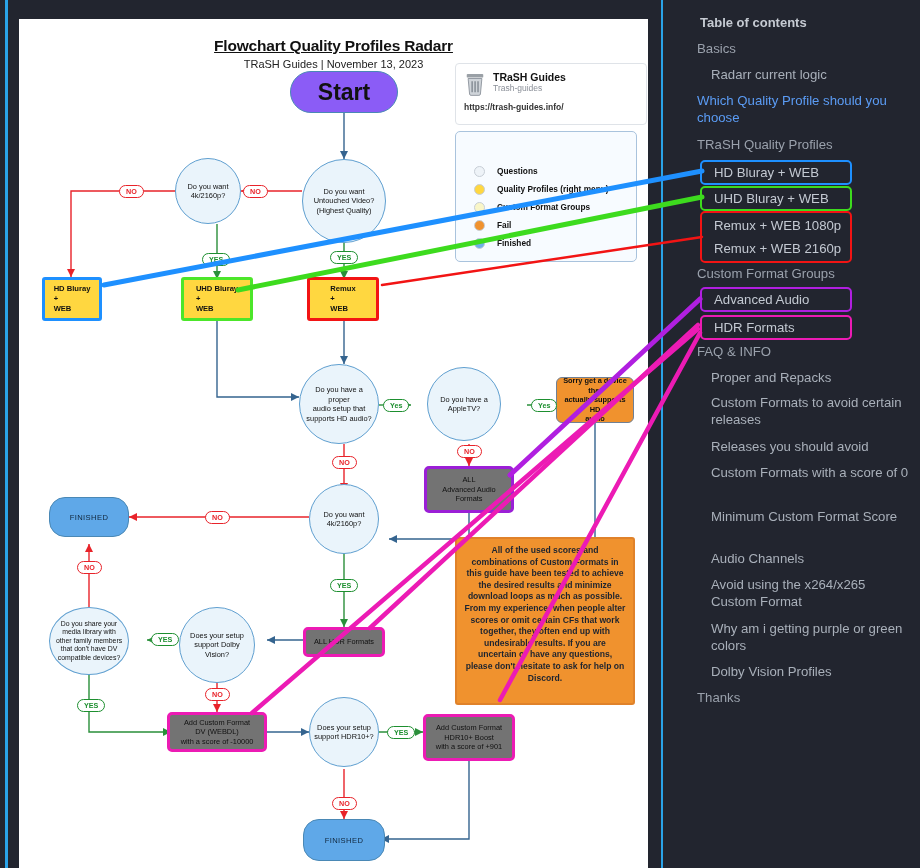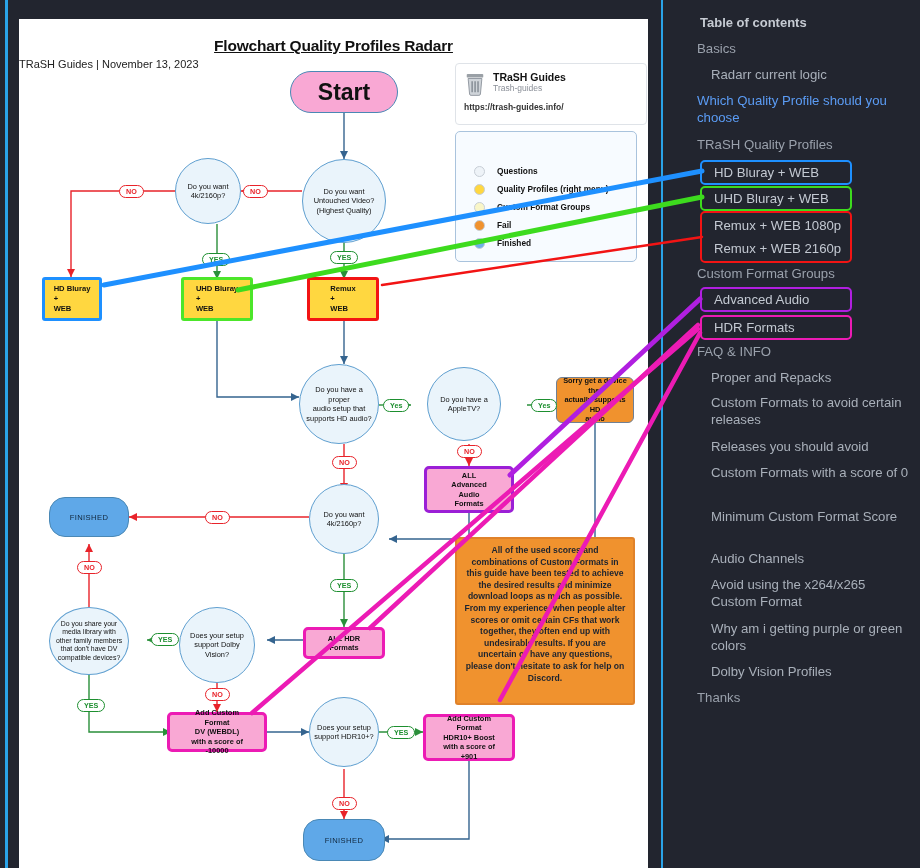"TRaSH Guides | November 13," .doc-sub { text-align: none -> center }
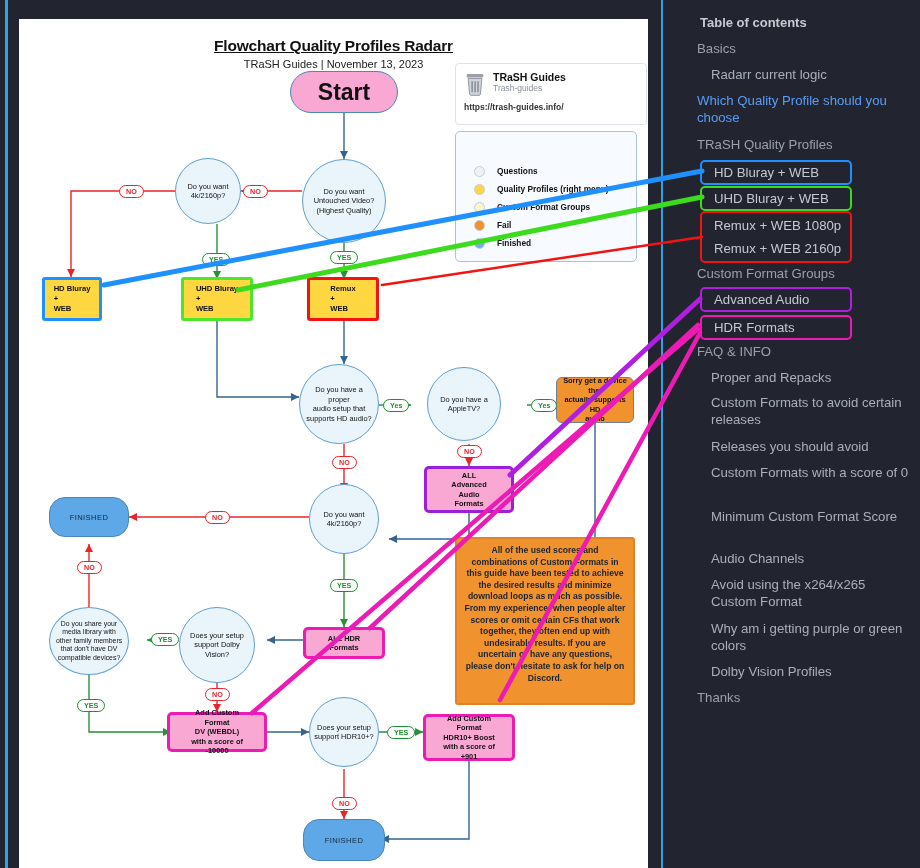"Start" .start { background: #f9a8d4 -> #8b5cf6 }
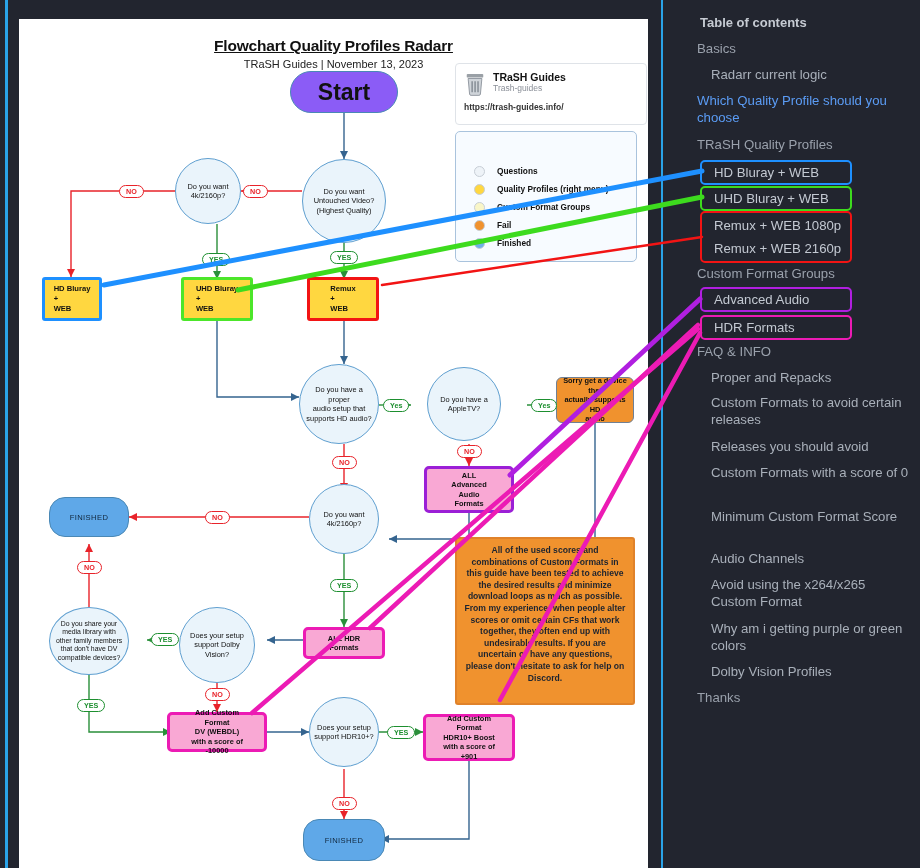"ALL" .cfg { background: #f9a8d4 -> #737373; font-weight: bold -> normal; padding: 13px -> 0 }
